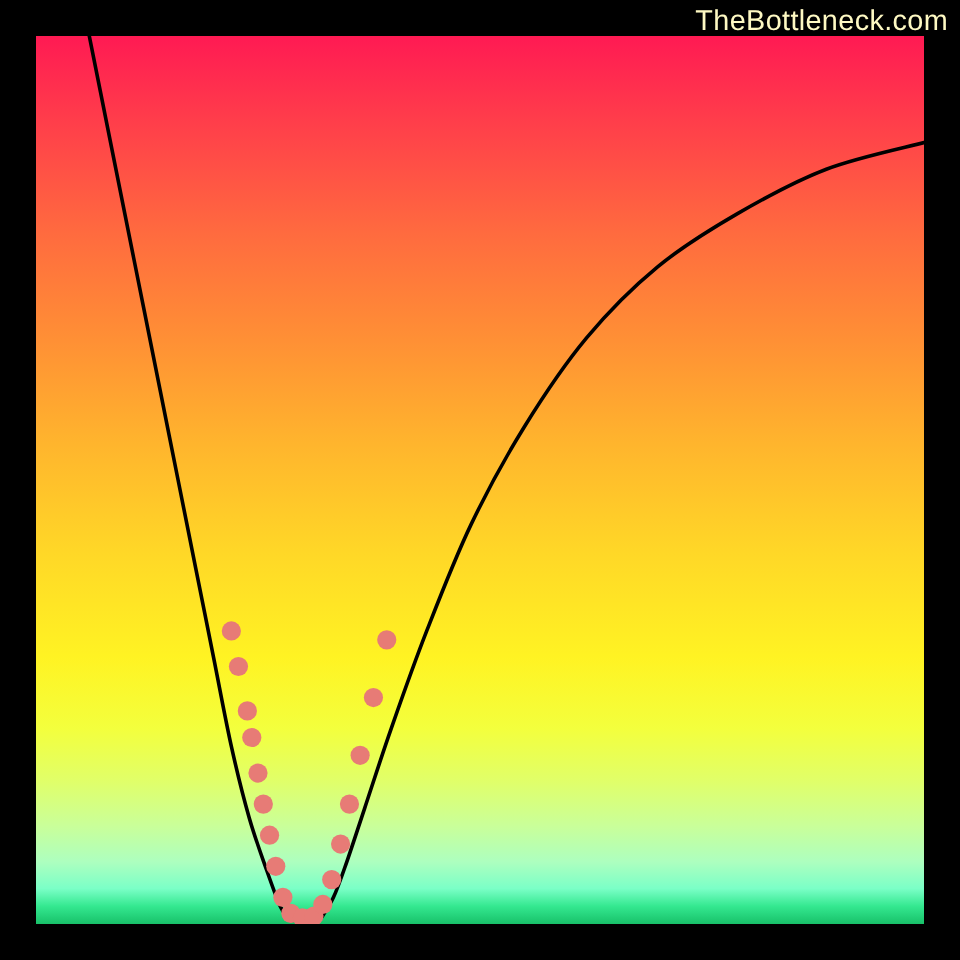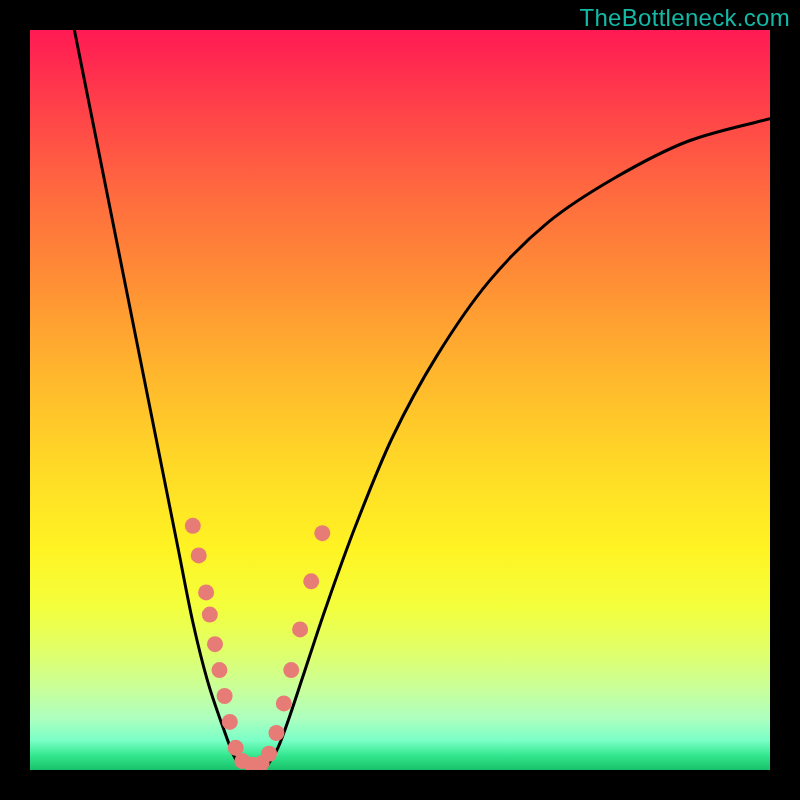"TheBottleneck.com" .watermark { color: #14b8a6 -> #fef9c3 }
